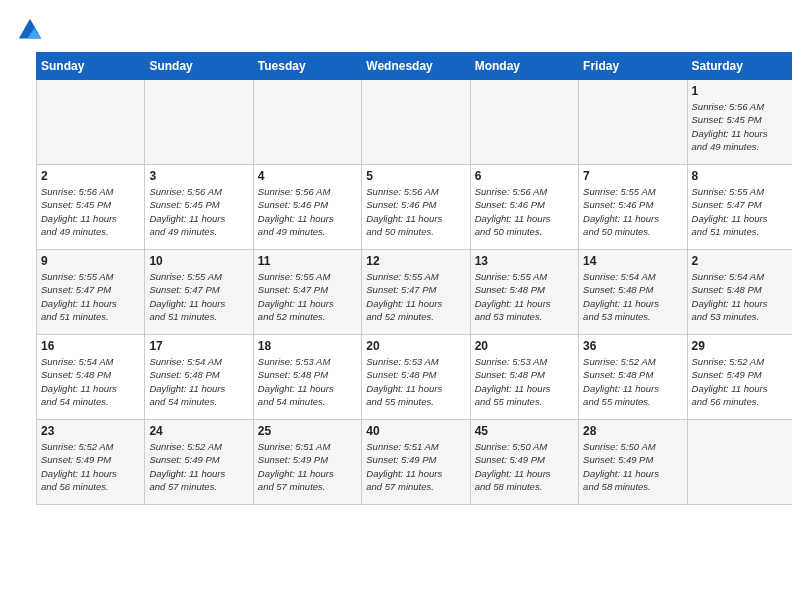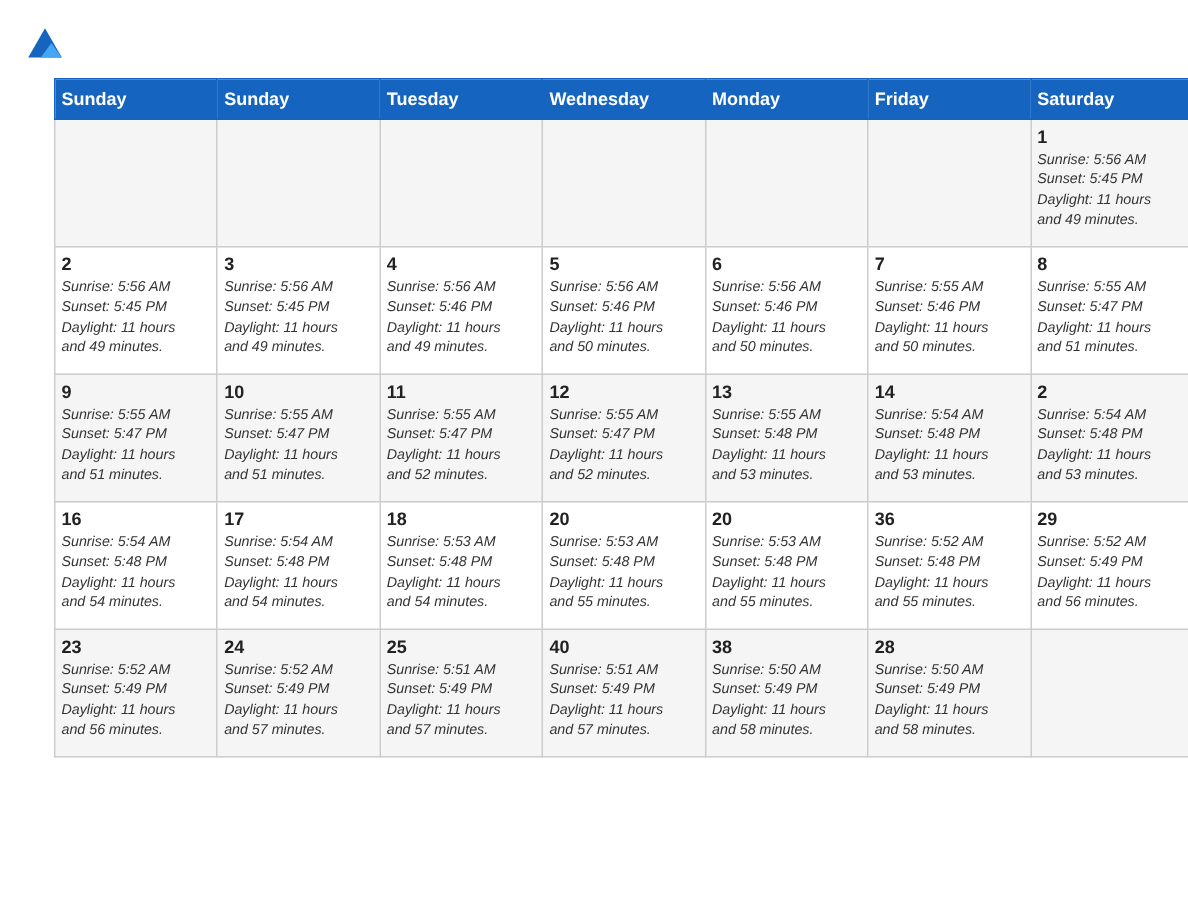"38" span.day-number { text: 38 -> 45 }
